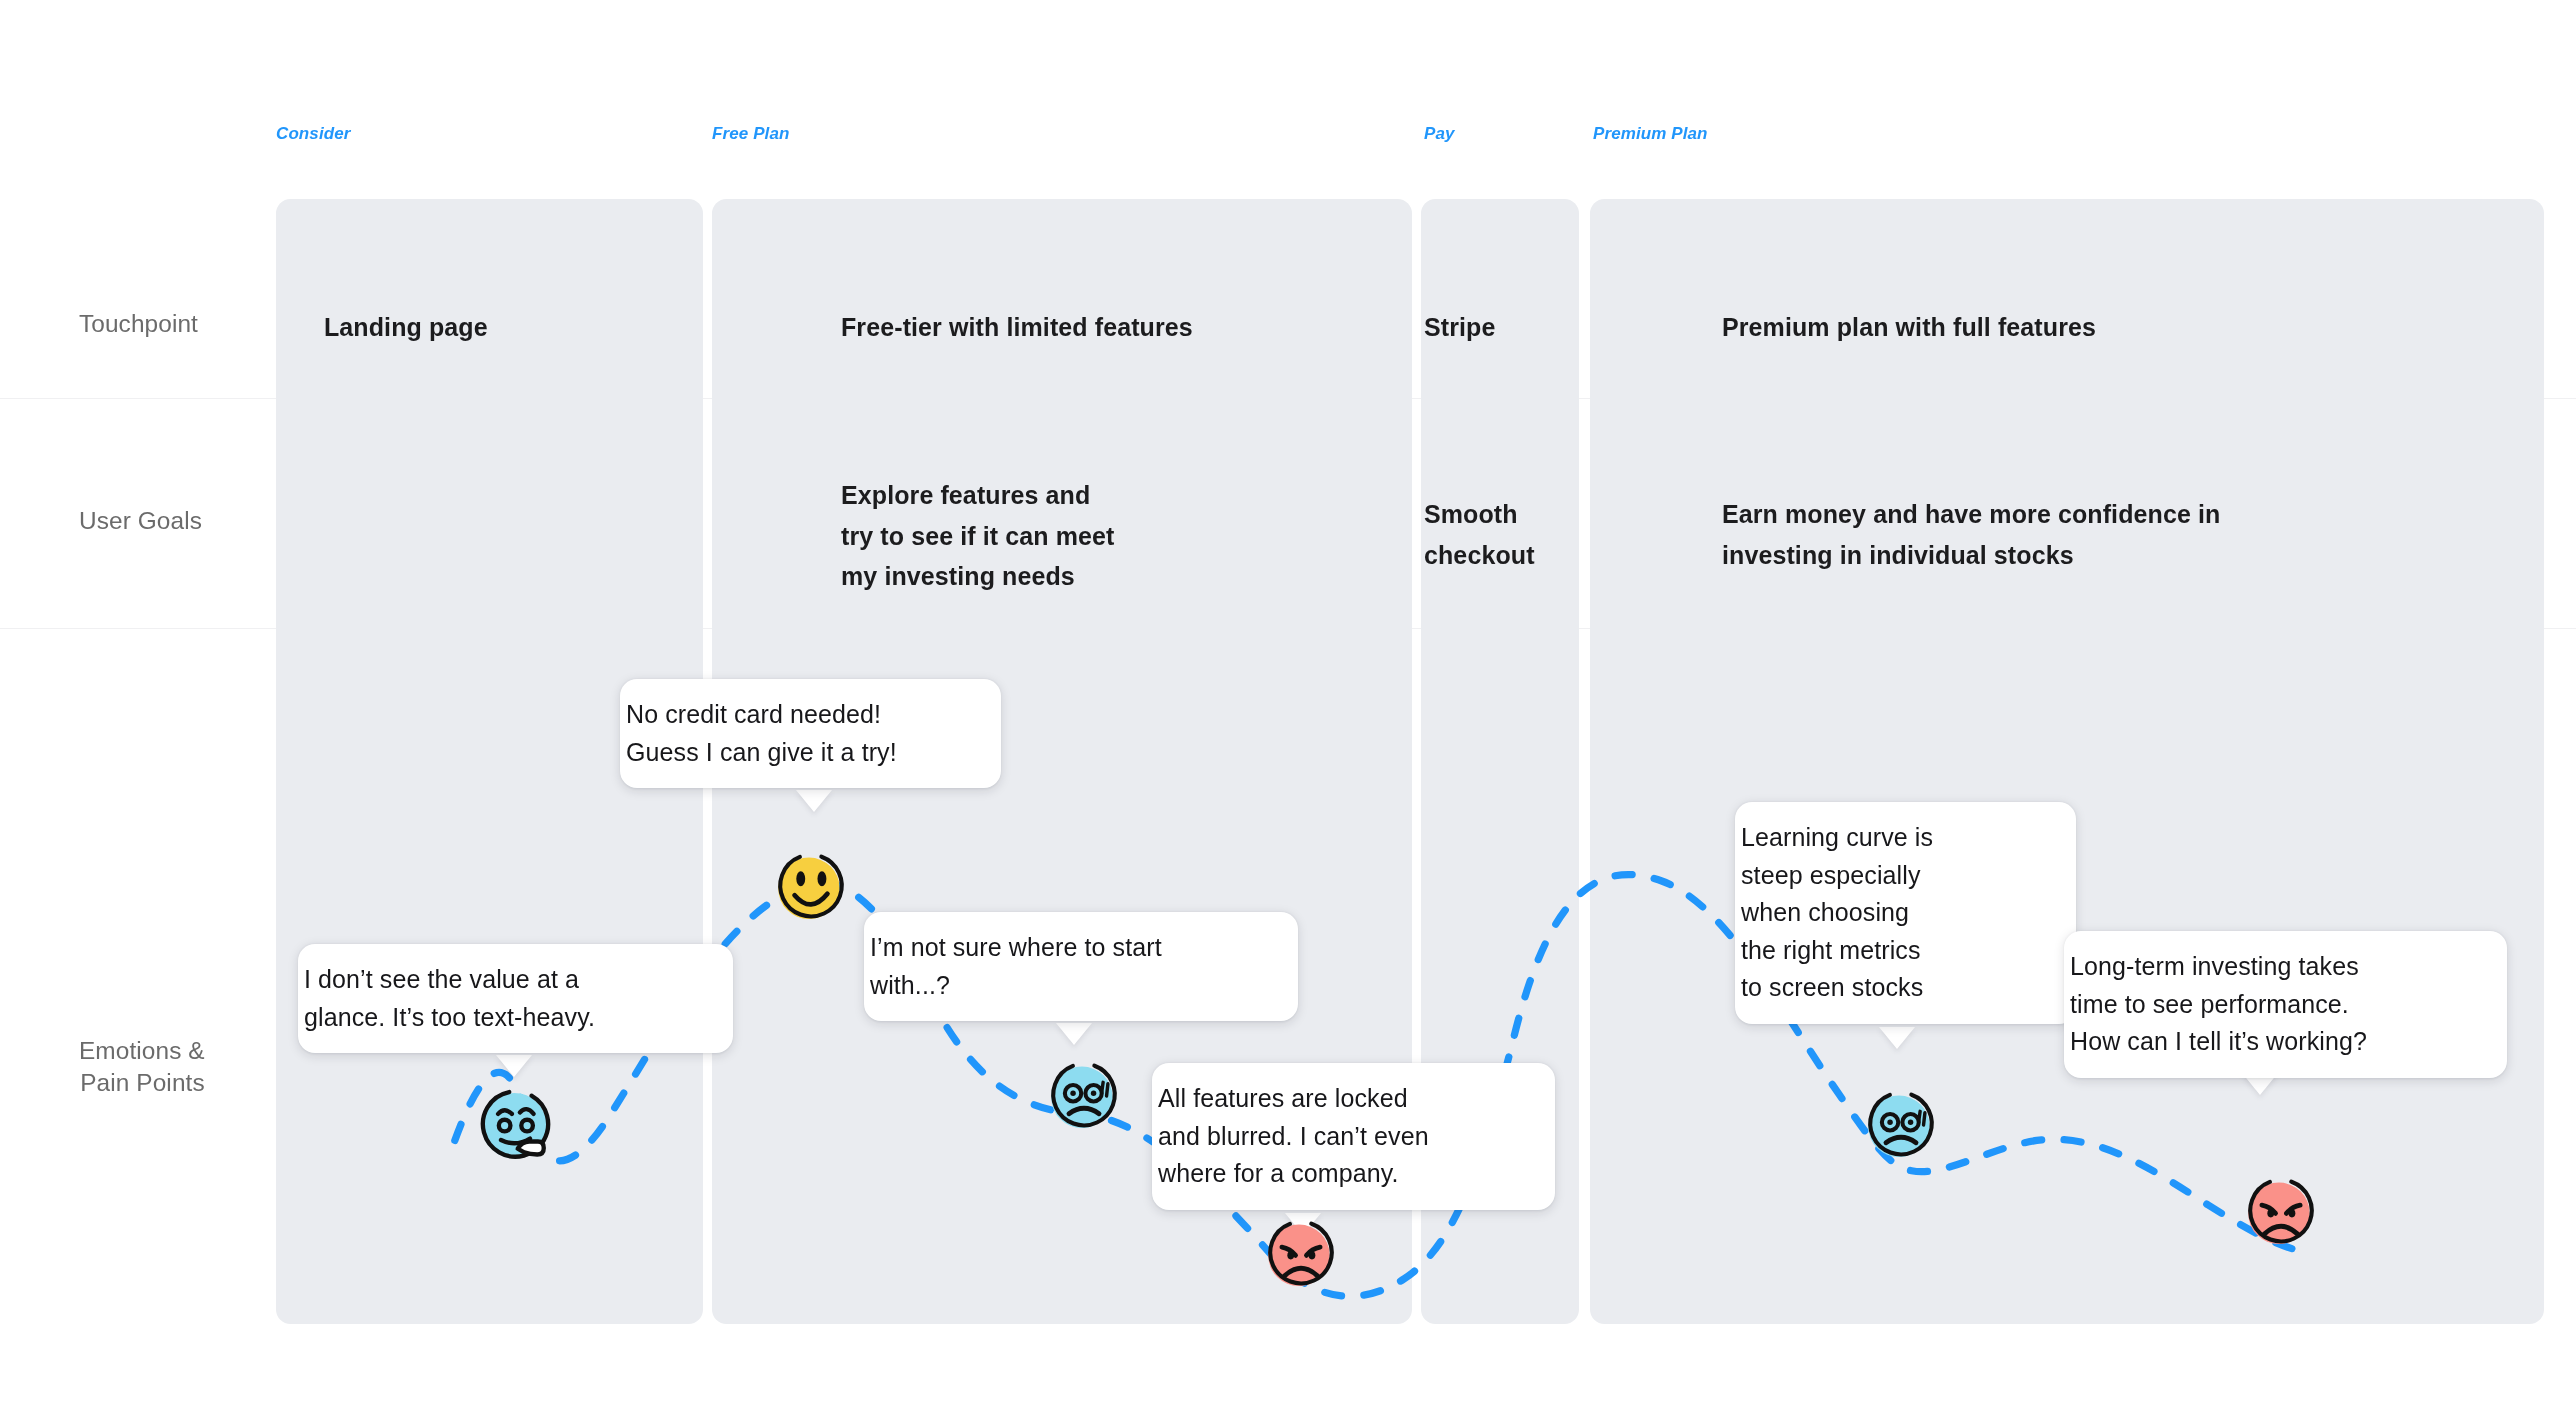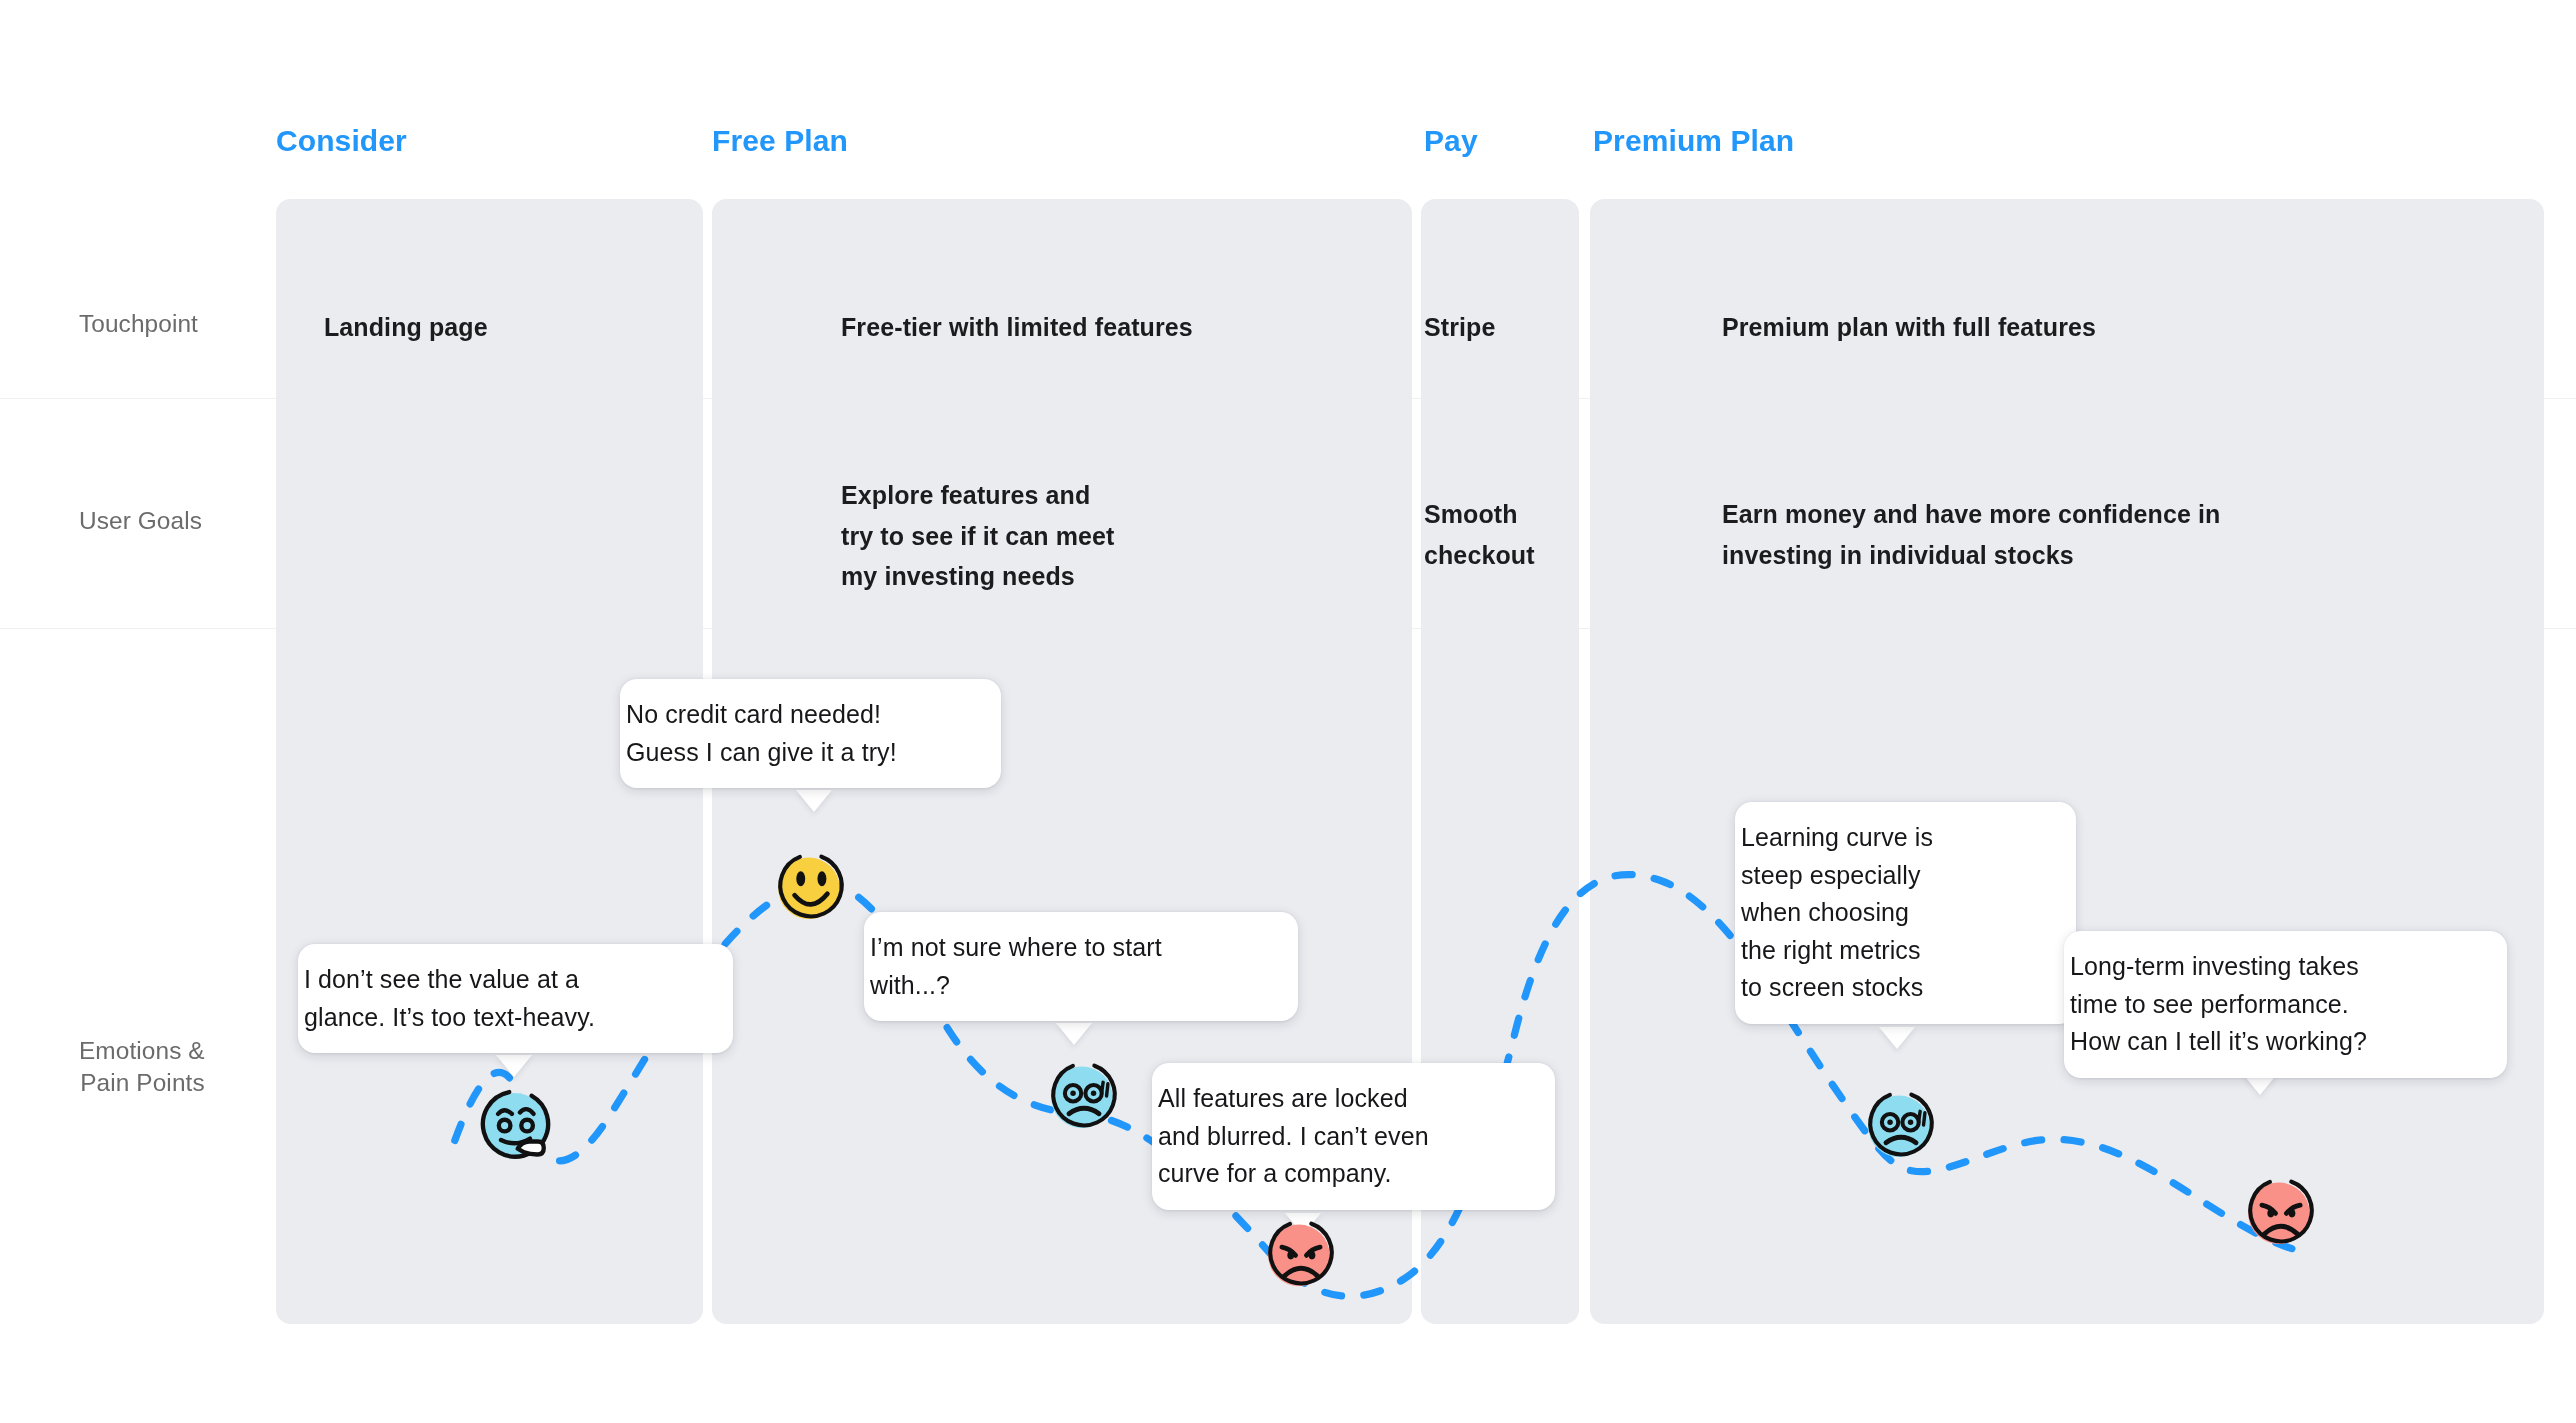"Consider" .colhead { font-size: 30px -> 17px; font-style: none -> italic }
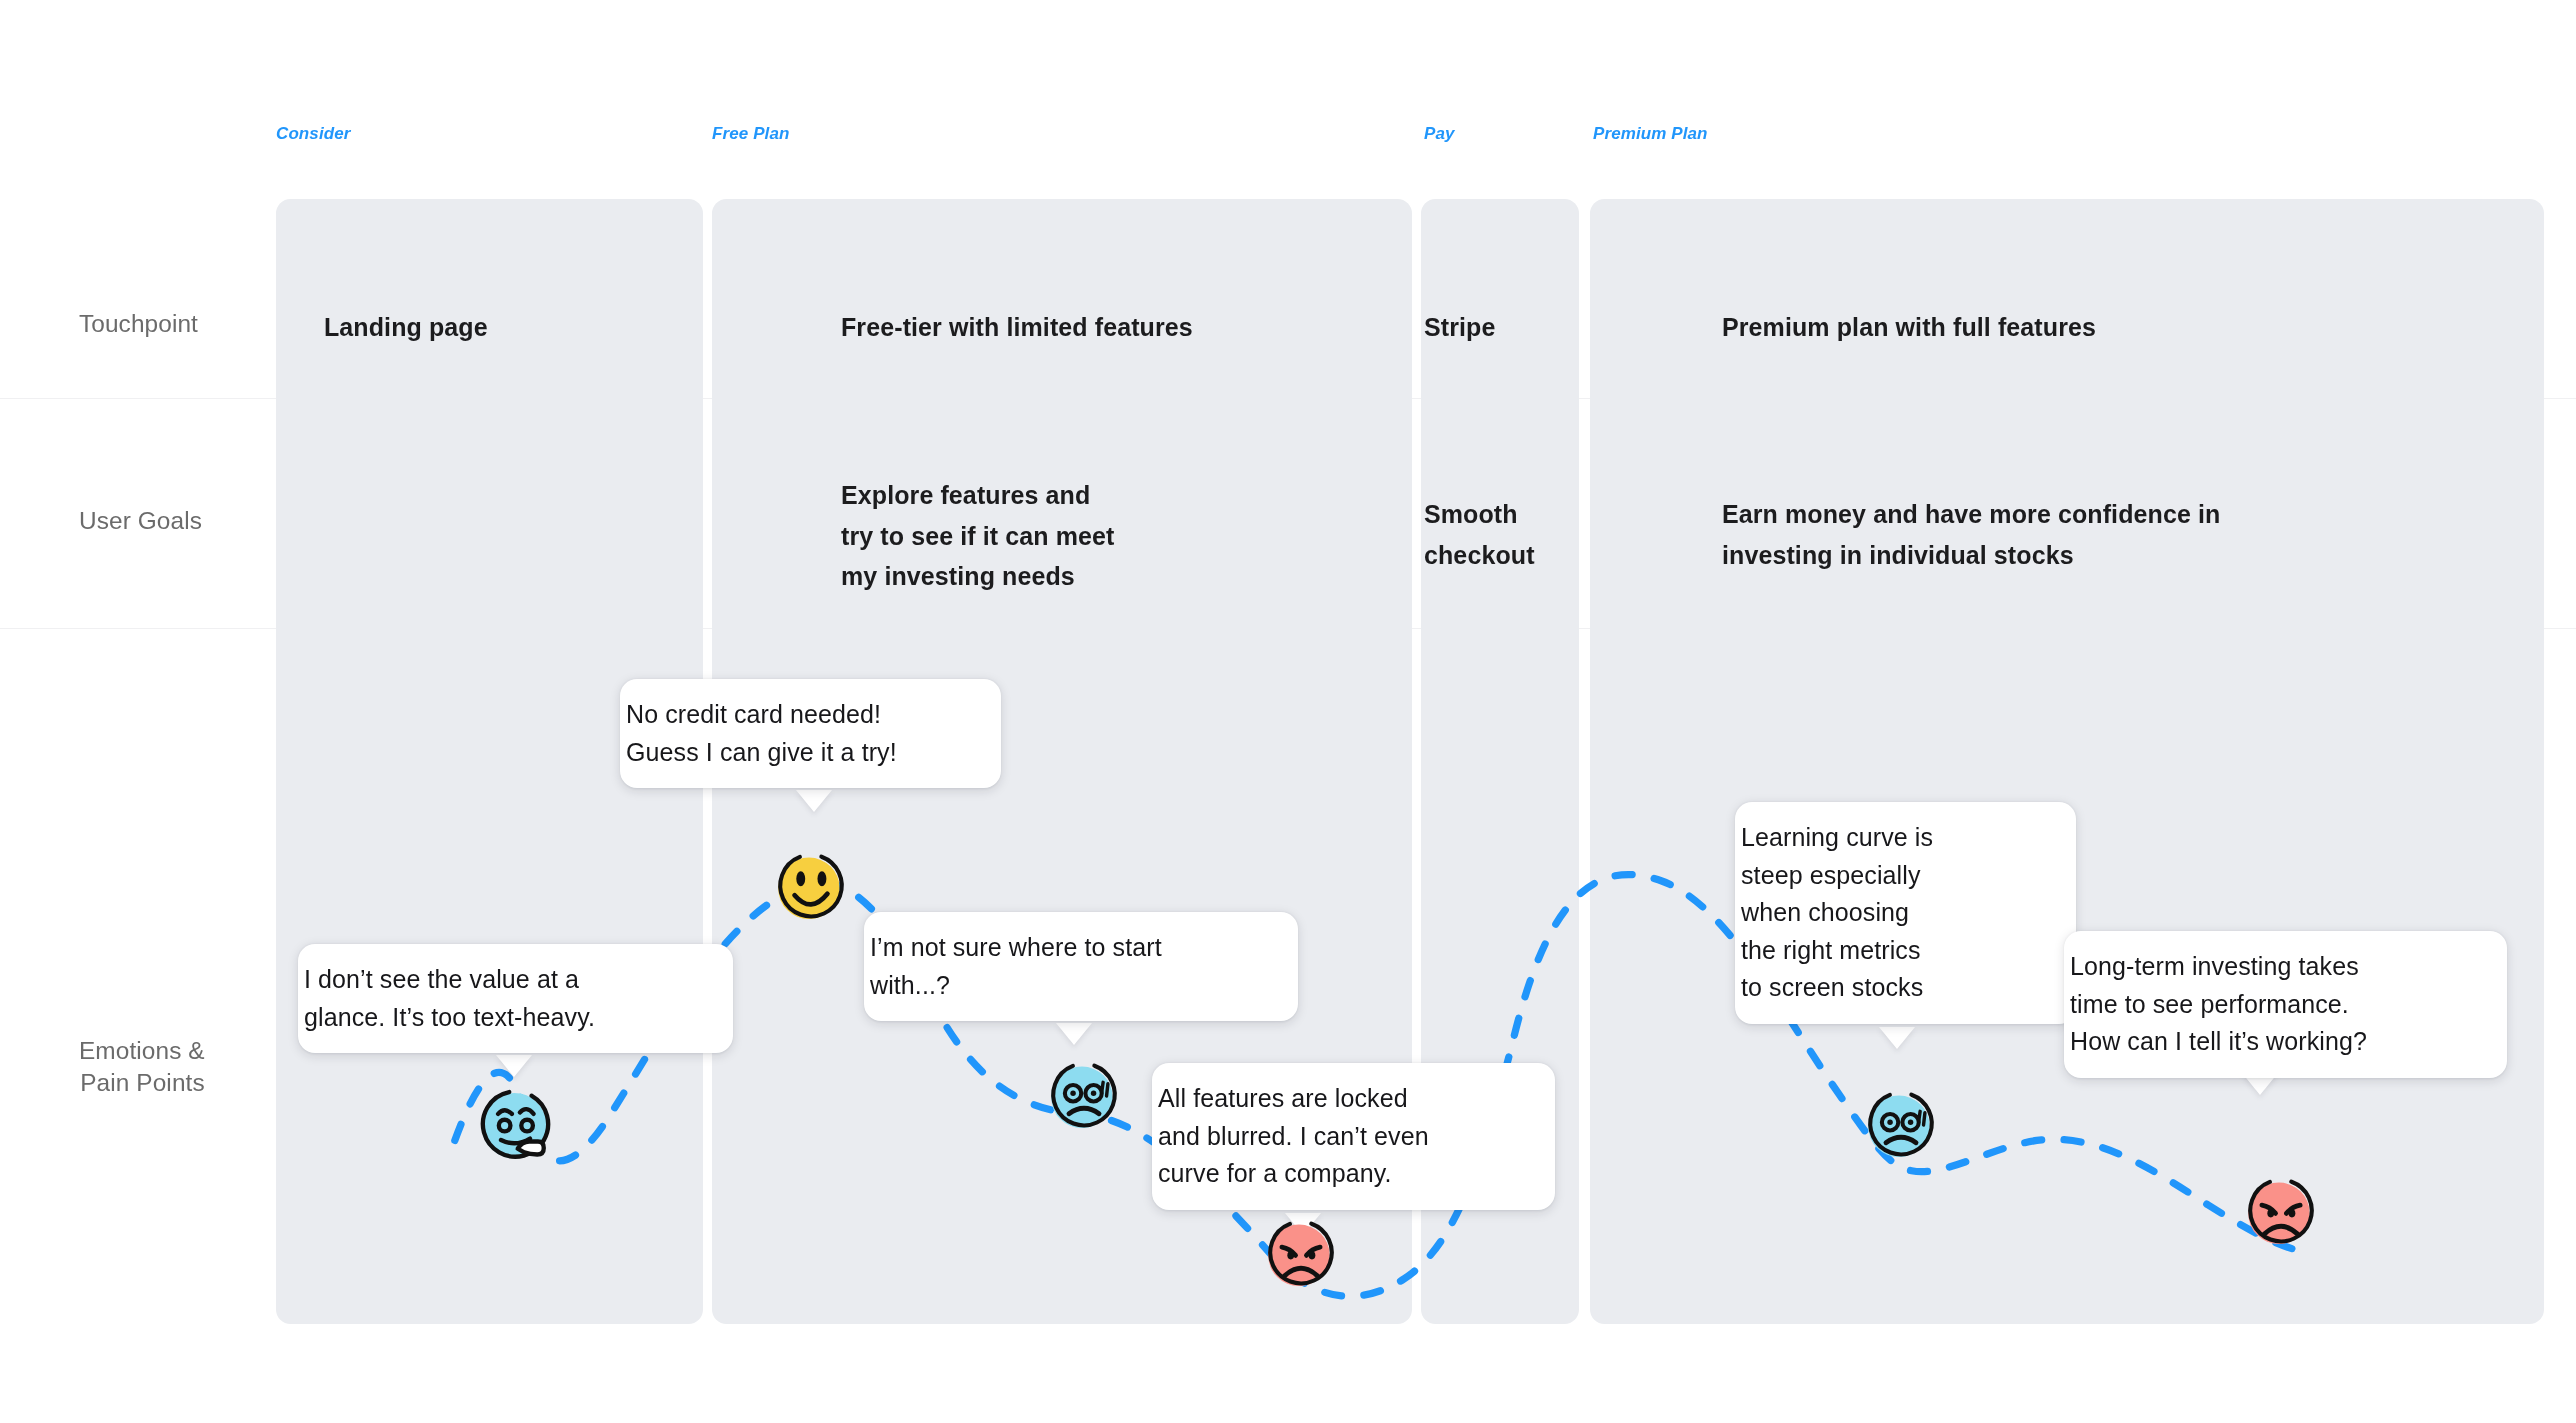"All features are locked" div.txt { text: curve -> where }
